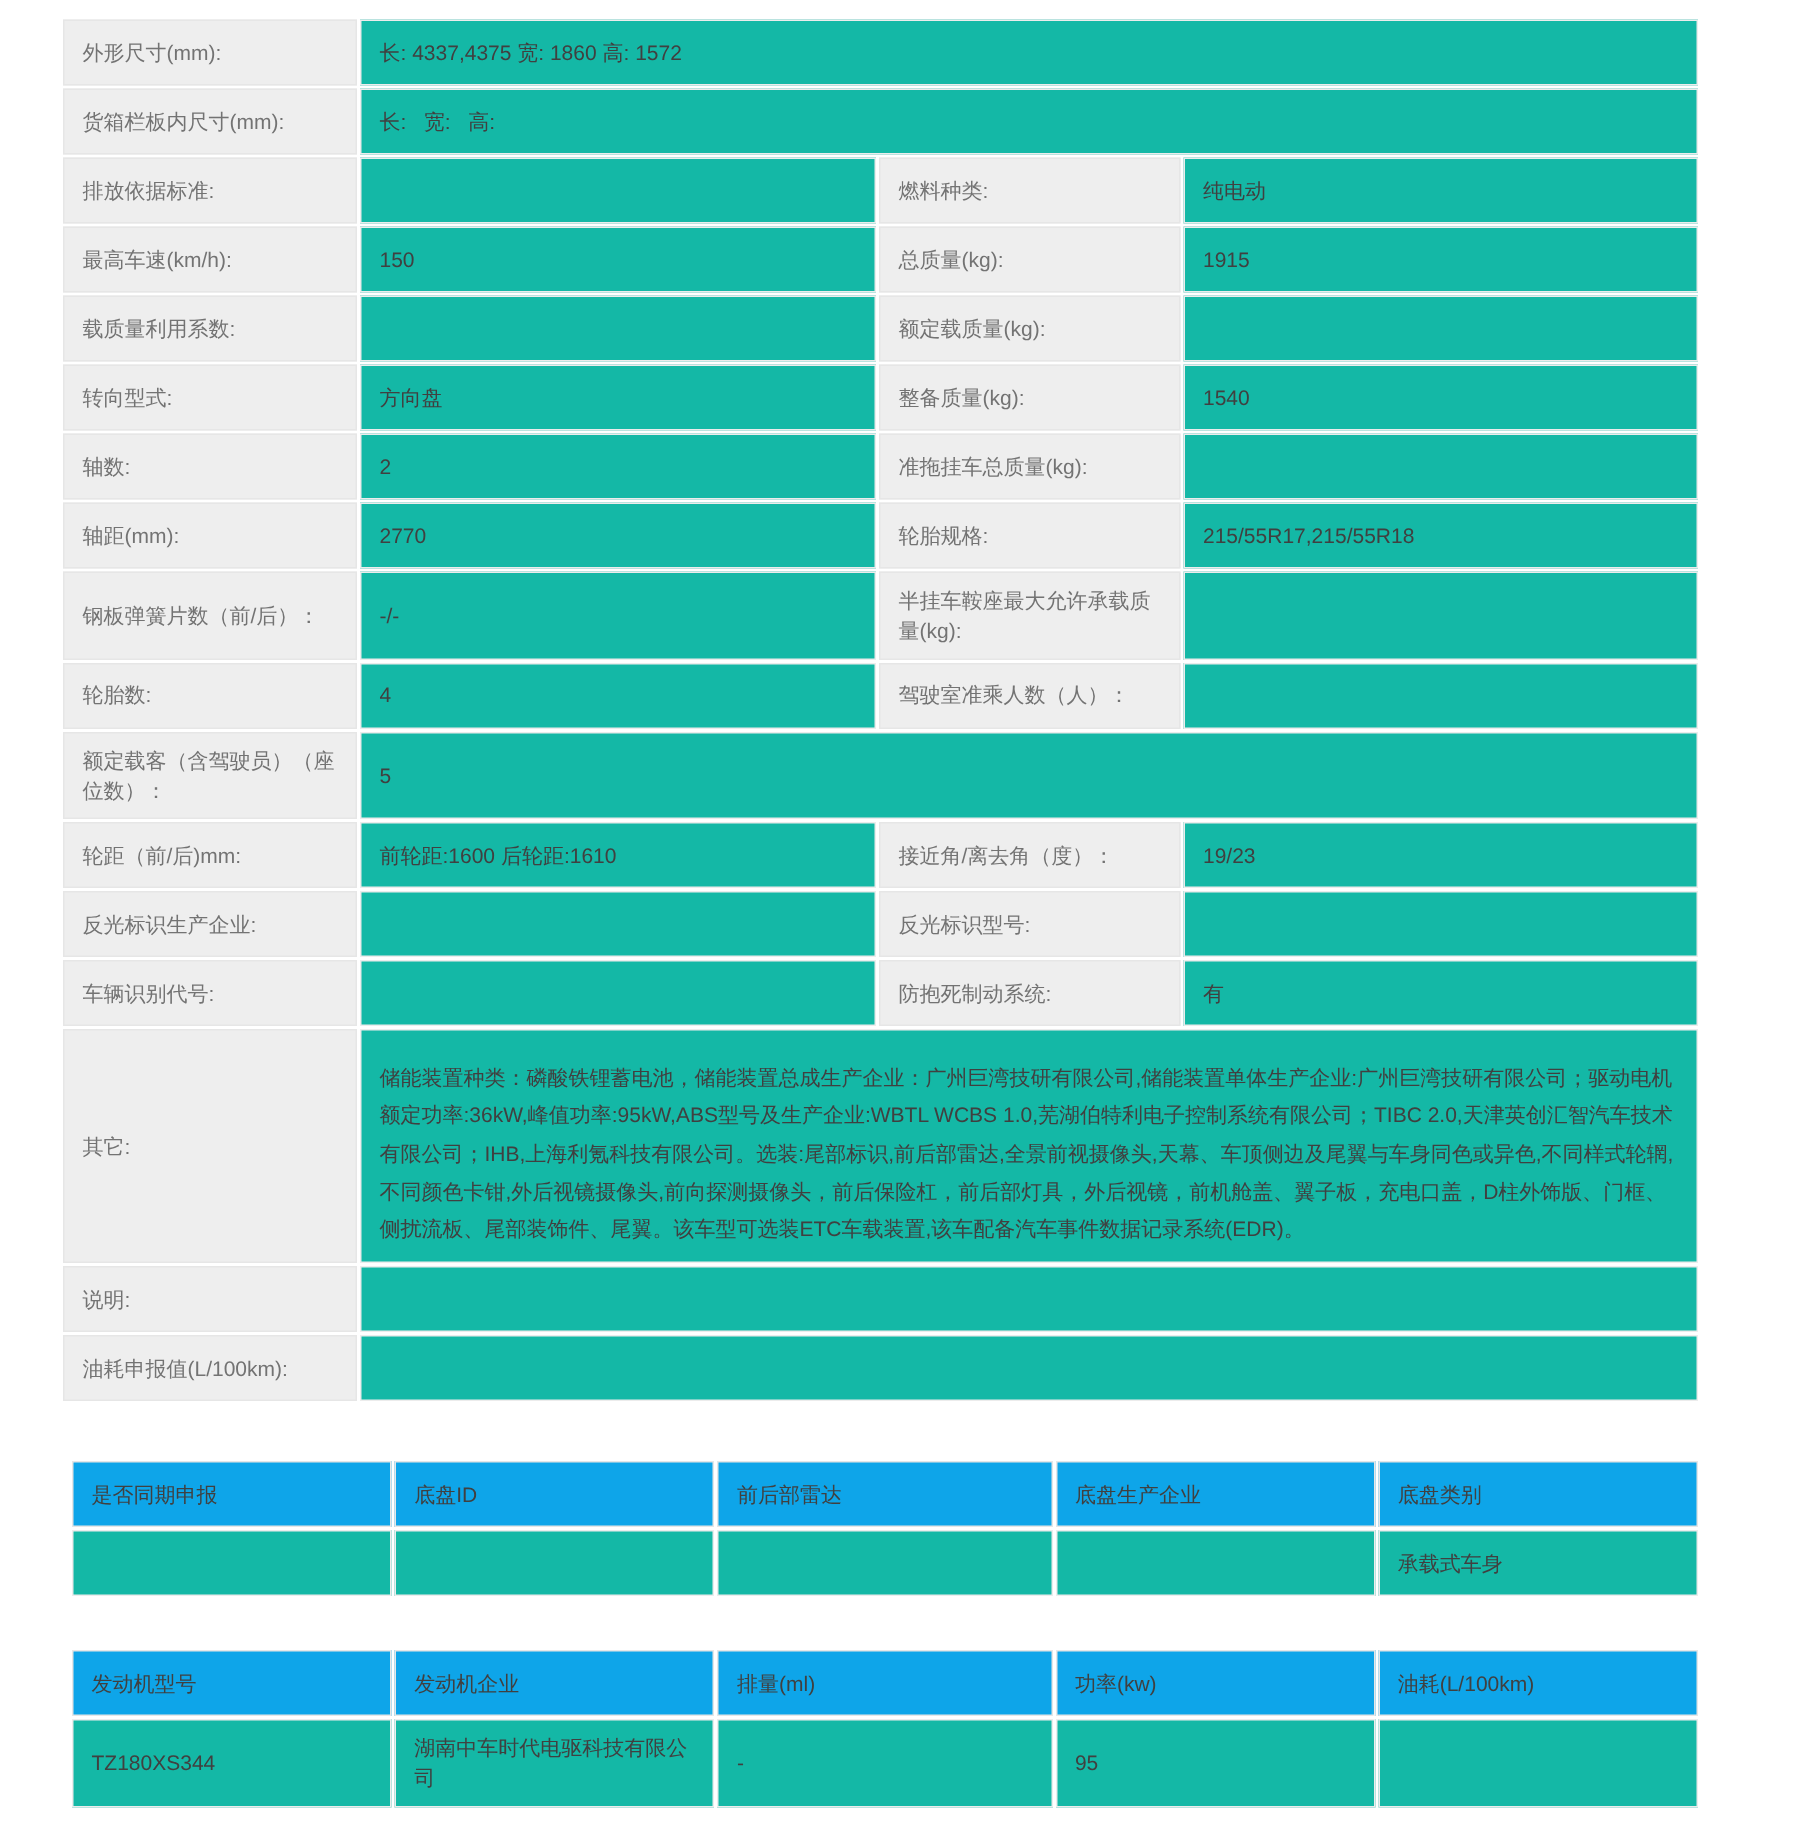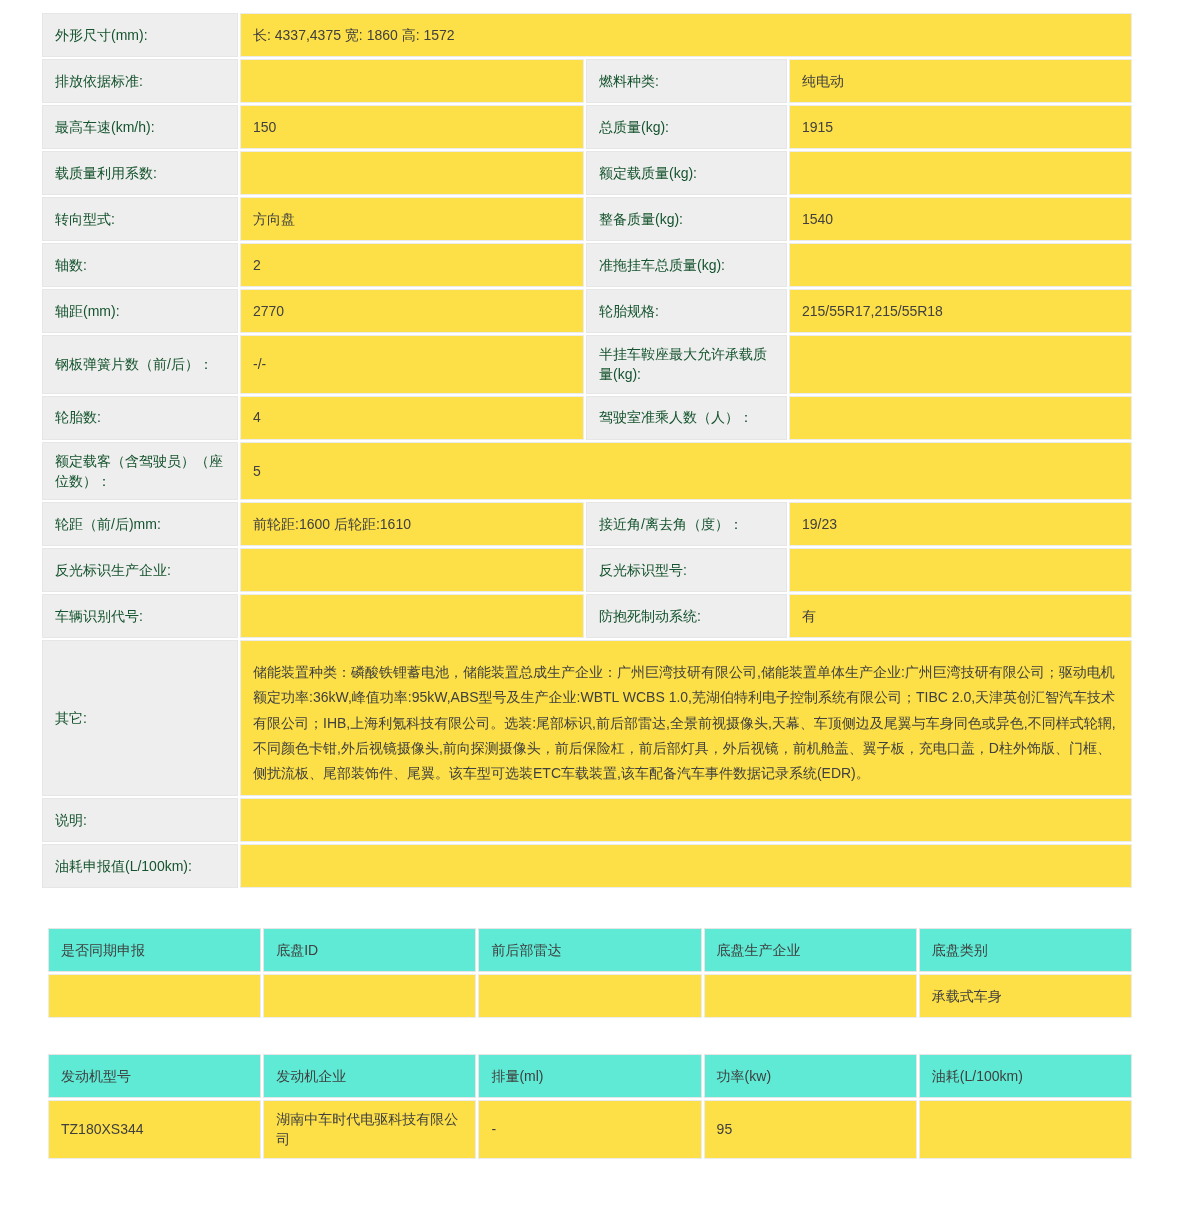"外形尺寸(mm):" .lbl { color: #14532d -> #737373 }
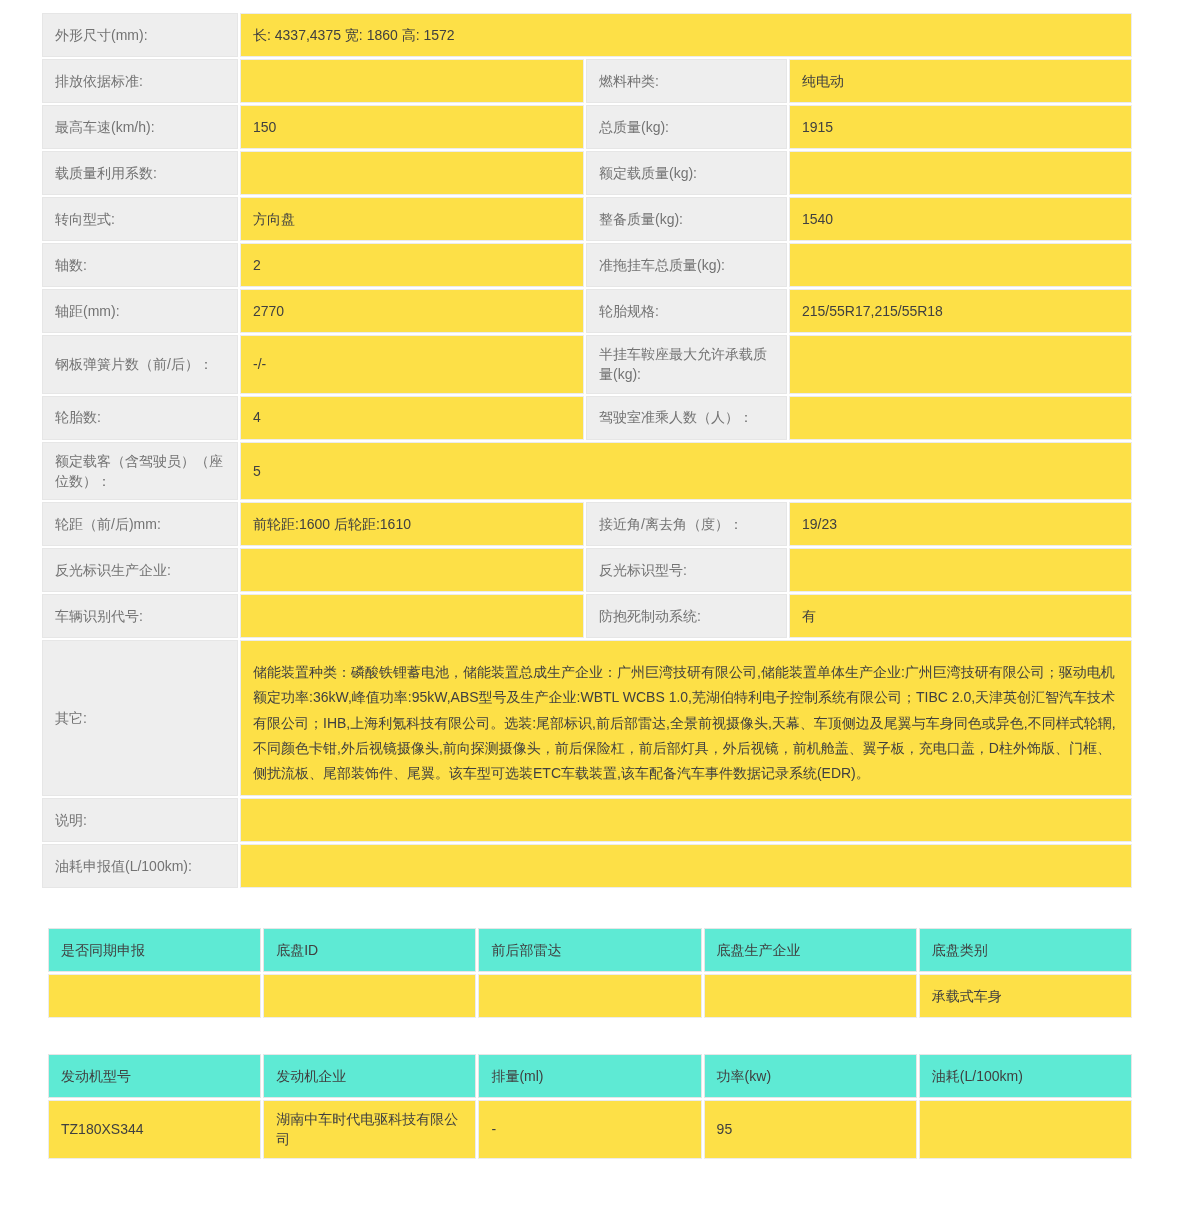"长: 4337,4375 宽: 1860 高:" .val { background: #fde047 -> #14b8a6 }
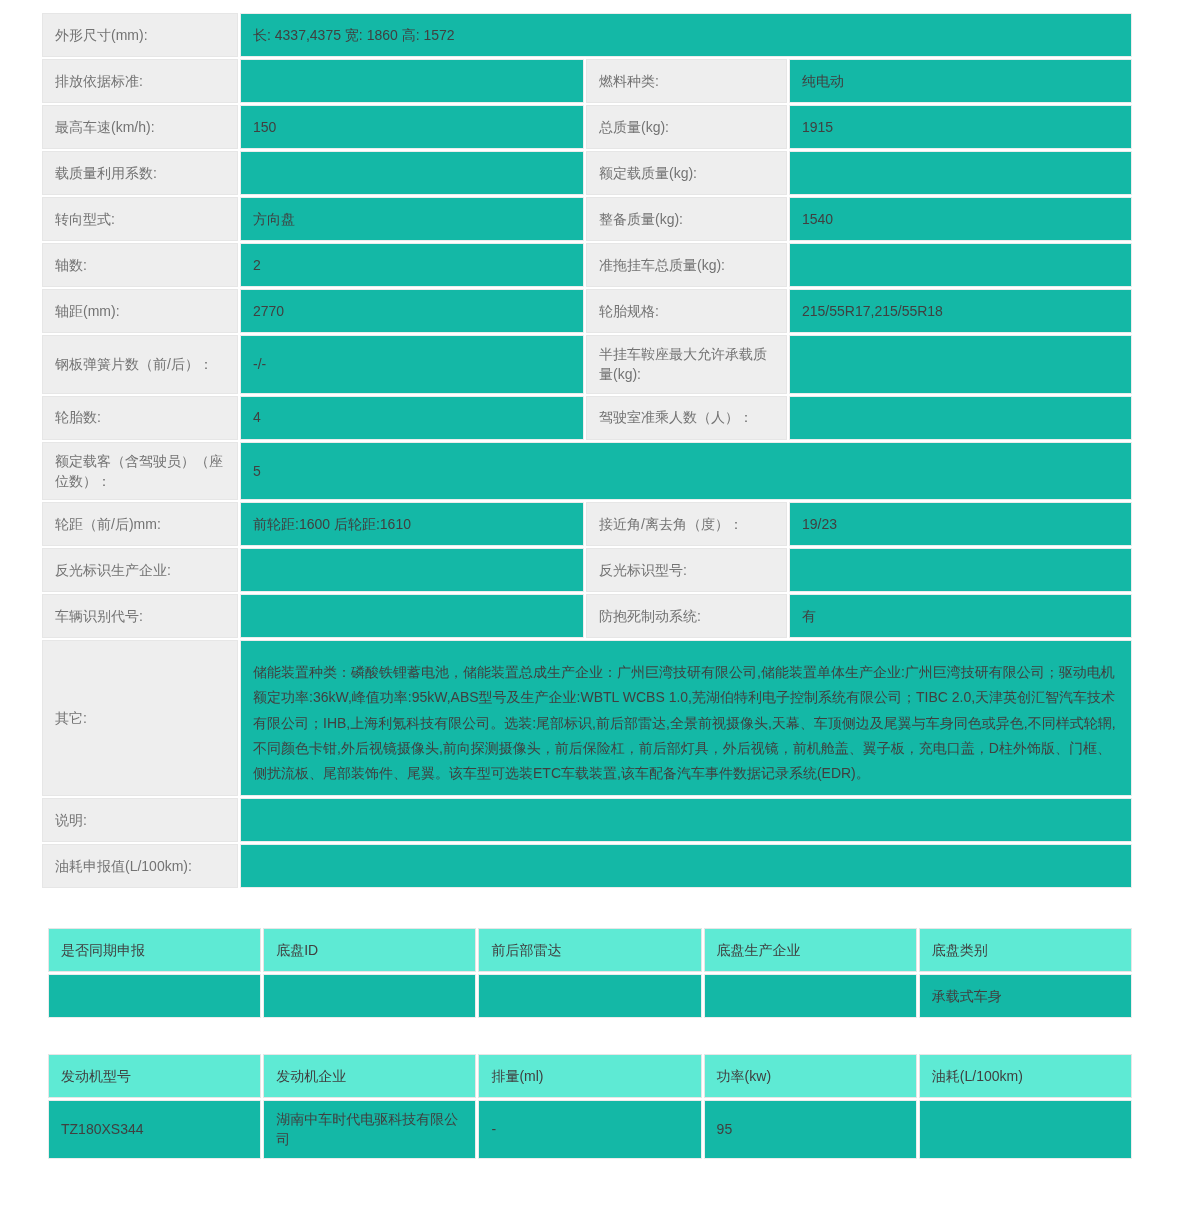"货箱栏板内尺寸(mm):" tr.h26 { html: none -> <tr> <td>货箱栏板内尺寸(mm):</td> <td>长: 宽: 高:</td> </tr> }
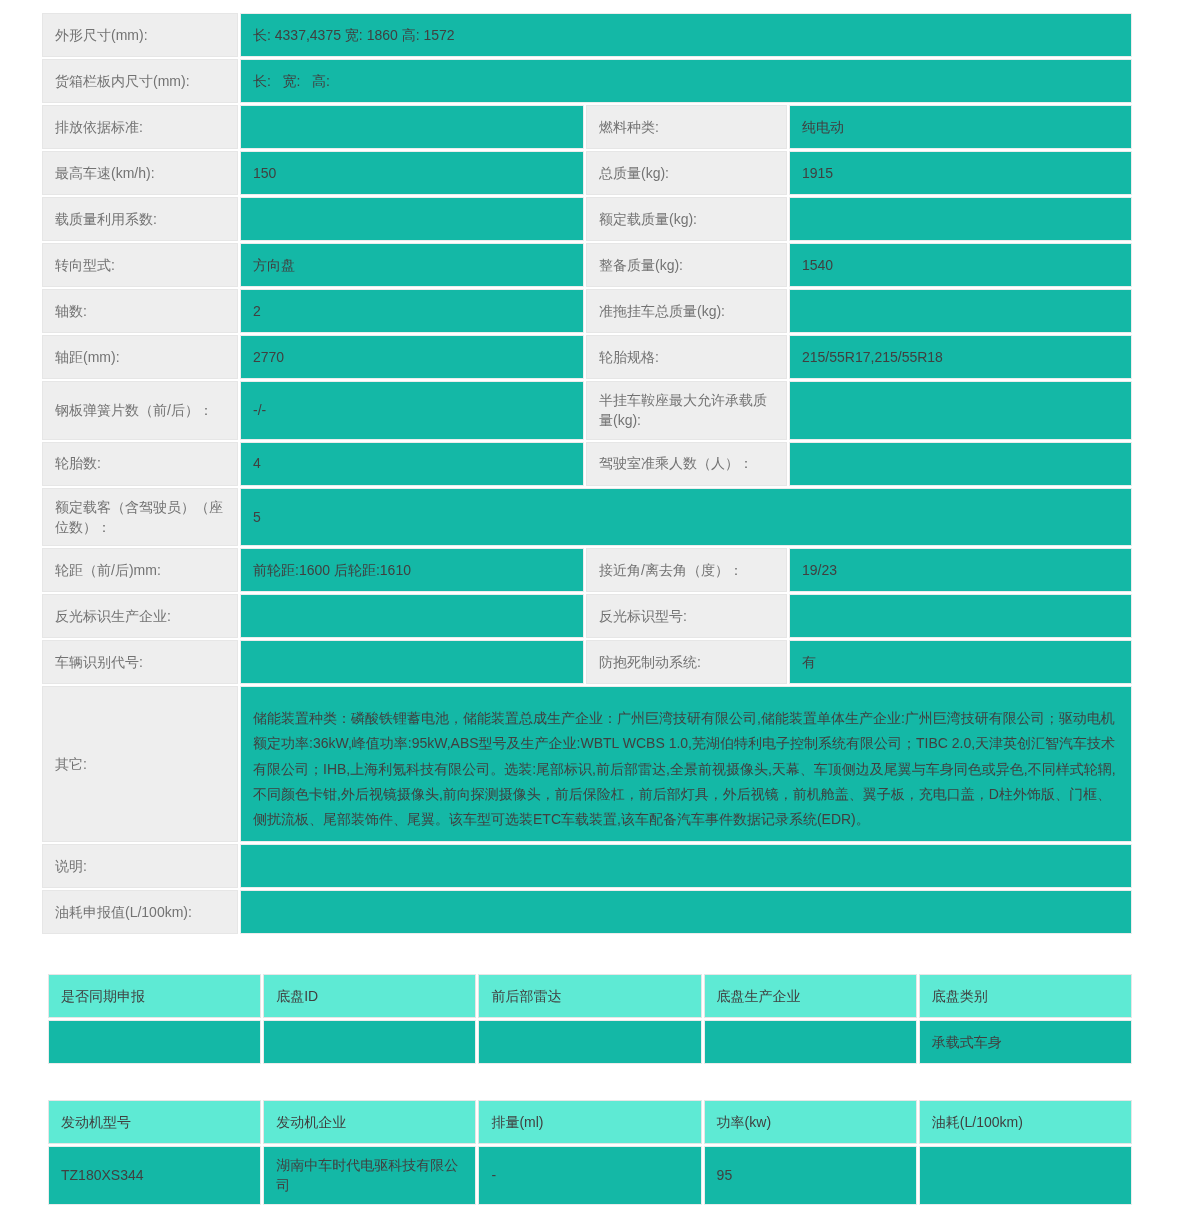"是否同期申报" .hdr { background: #5eead4 -> #0ea5e9 }
